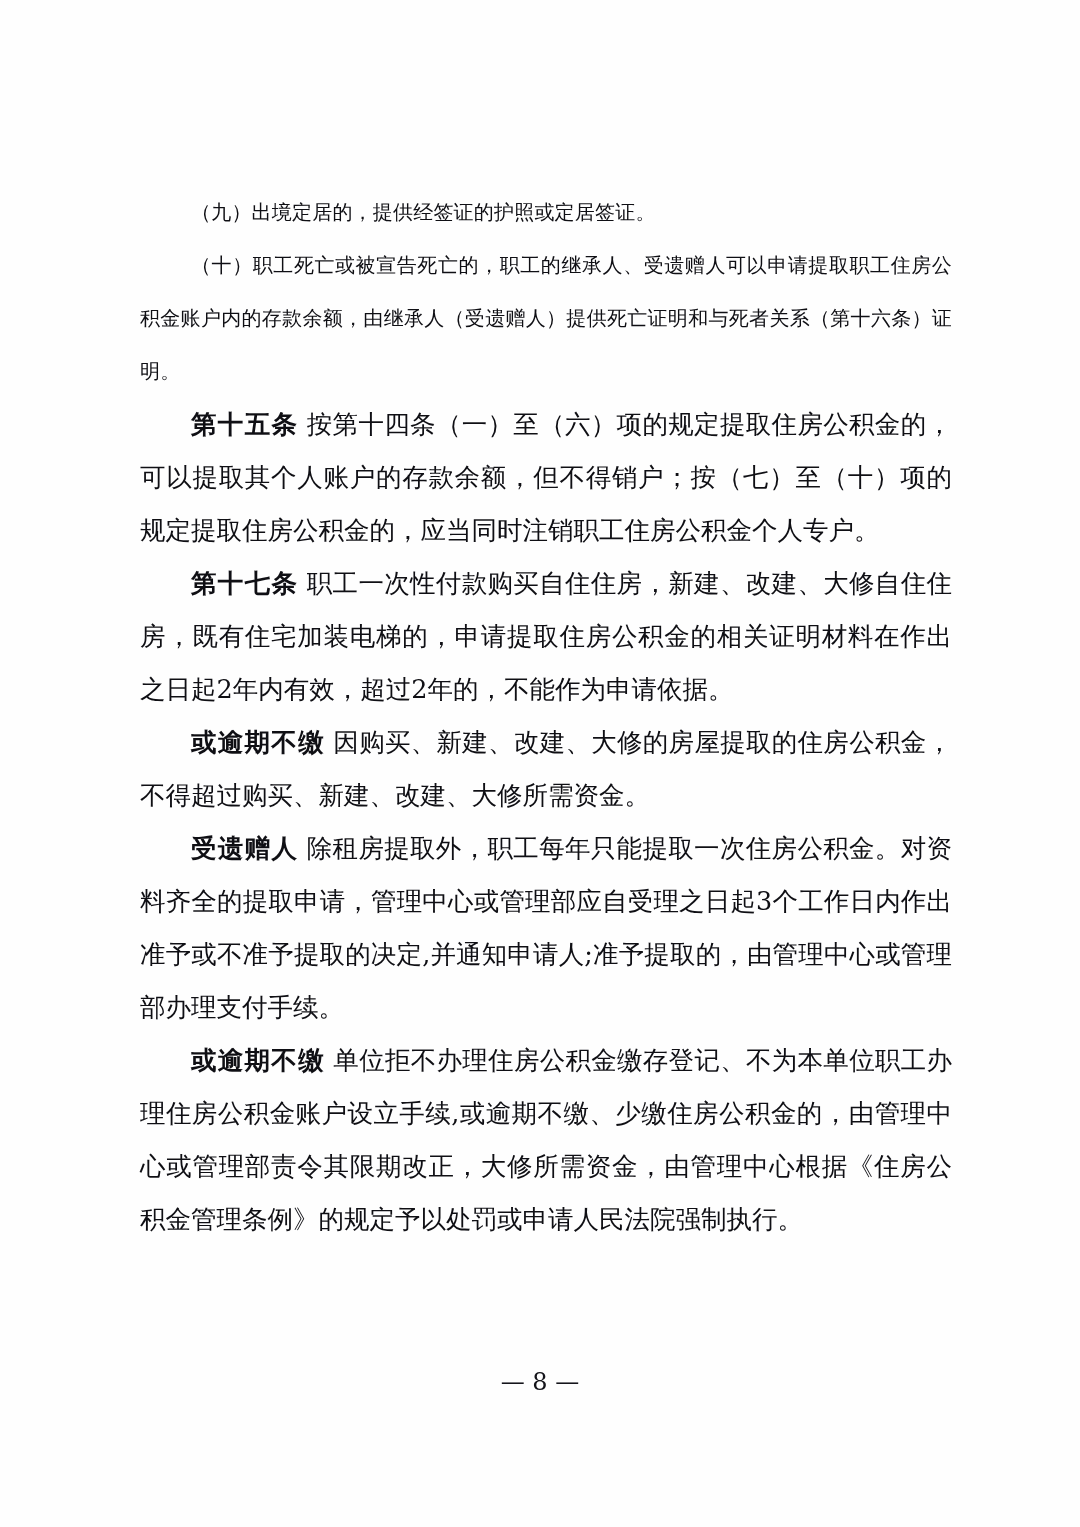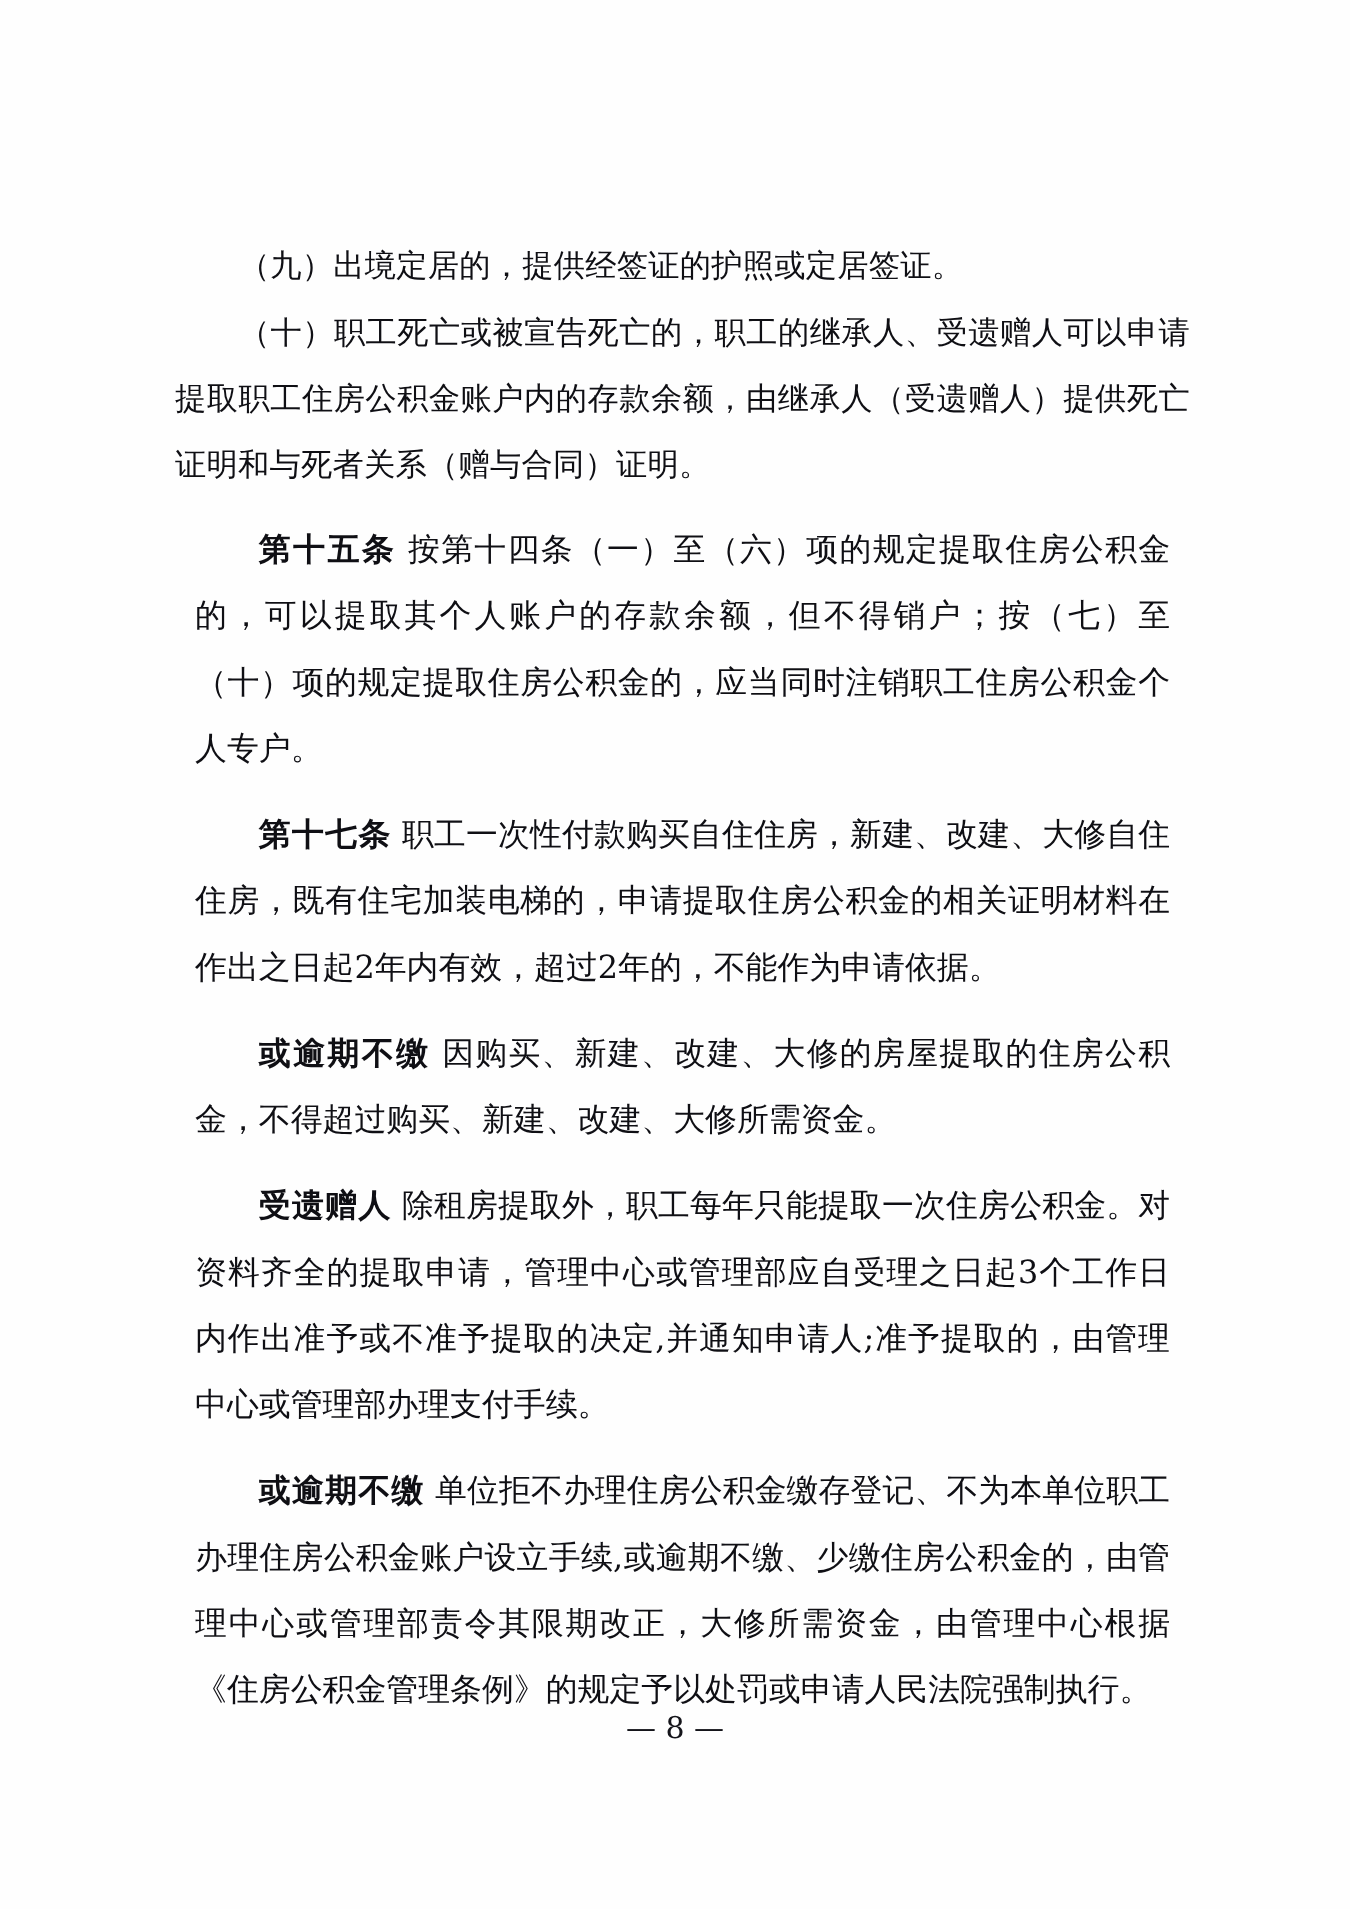"（九）出境定居的，提供经签证的护照或定居签证。" .para { font-size: 25px -> 20px }
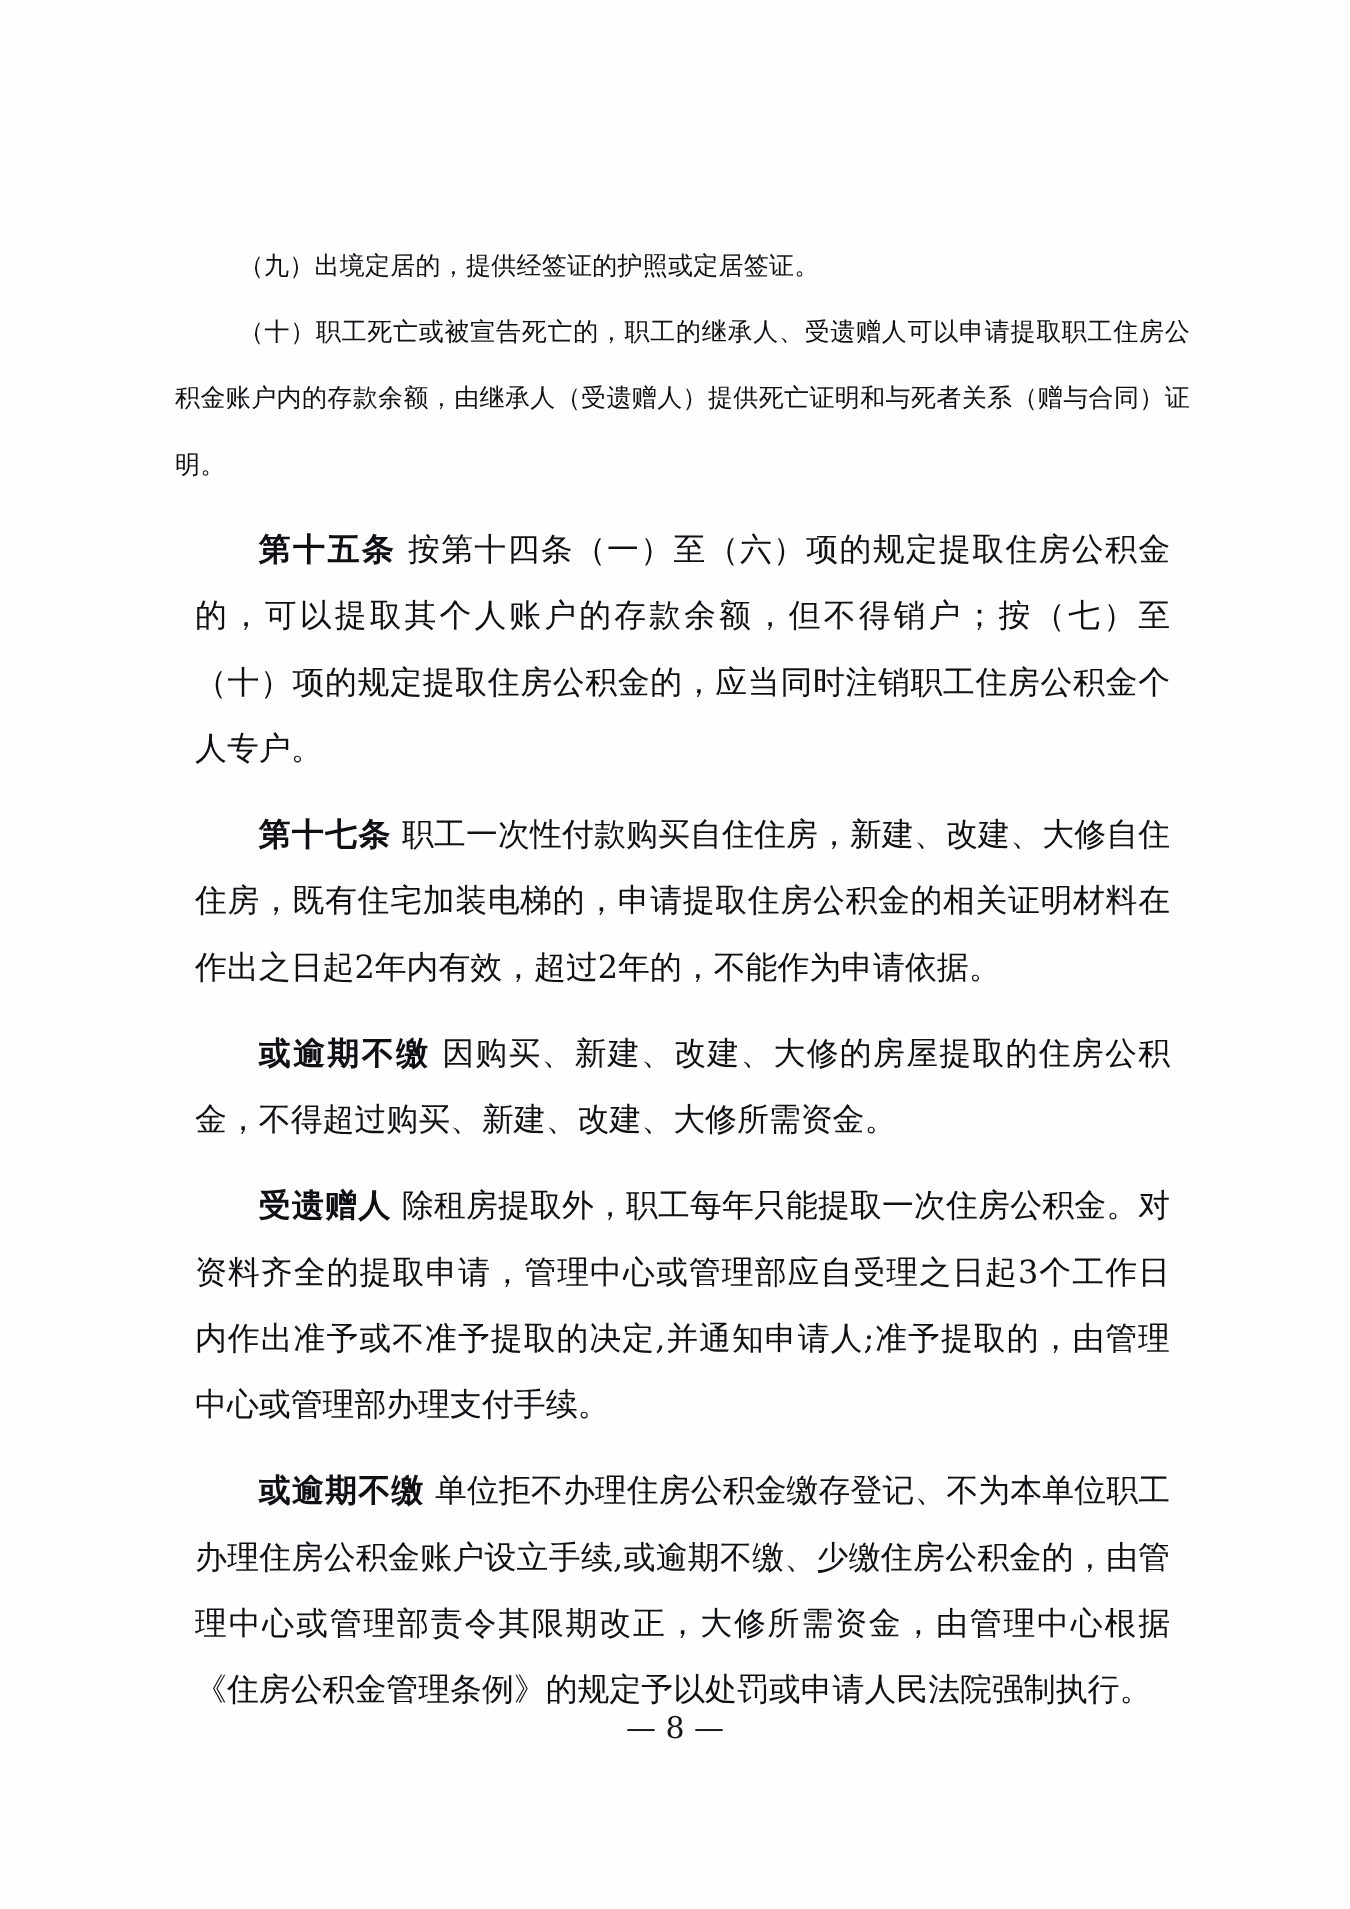"（十）职工死亡或被宣告死亡的，职工的继承人、受遗赠人可以申请提取职工住房公积金账" p.para { text: 赠与合同 -> 第十六条 }
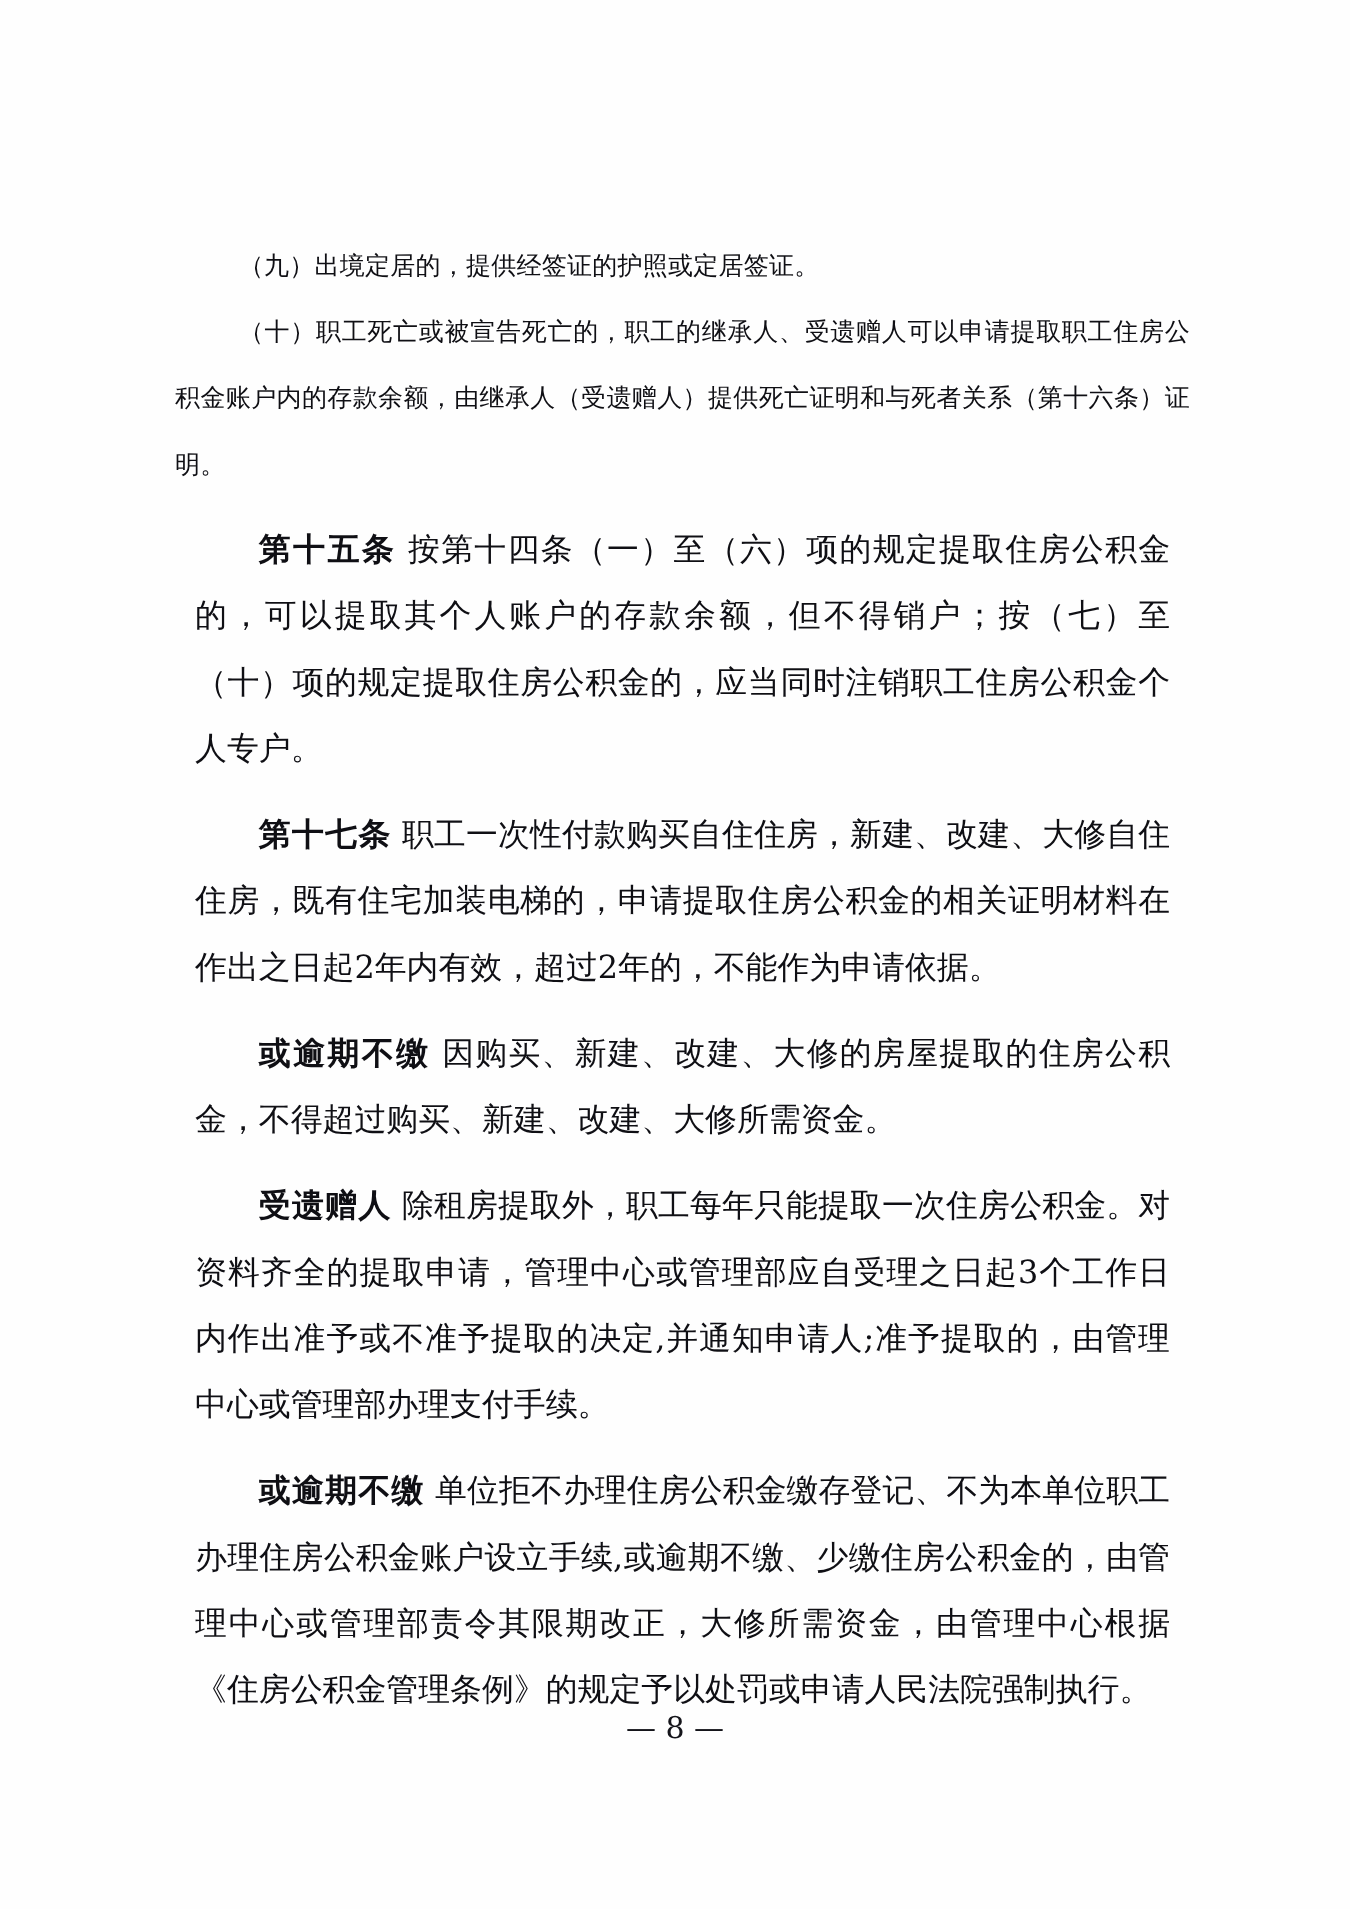"第十五条" .article { margin: 16px -> 0 }
